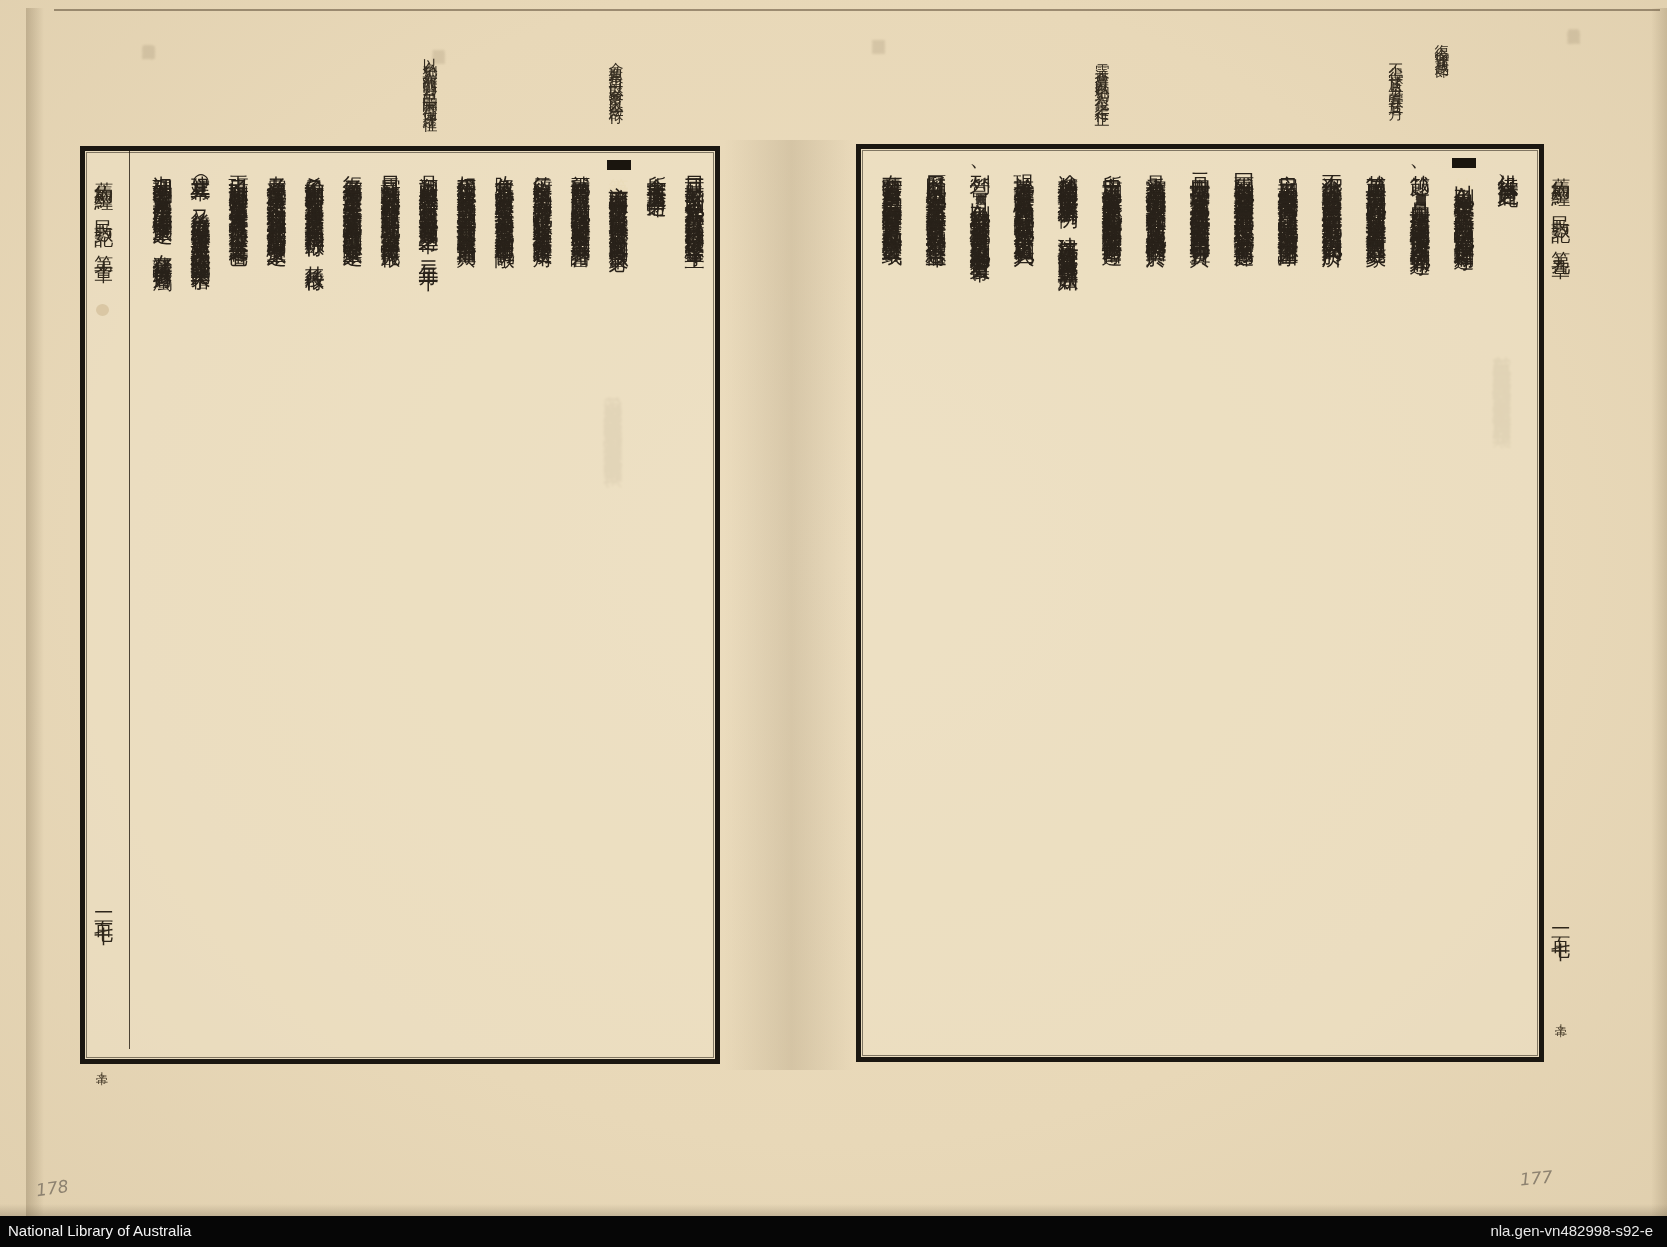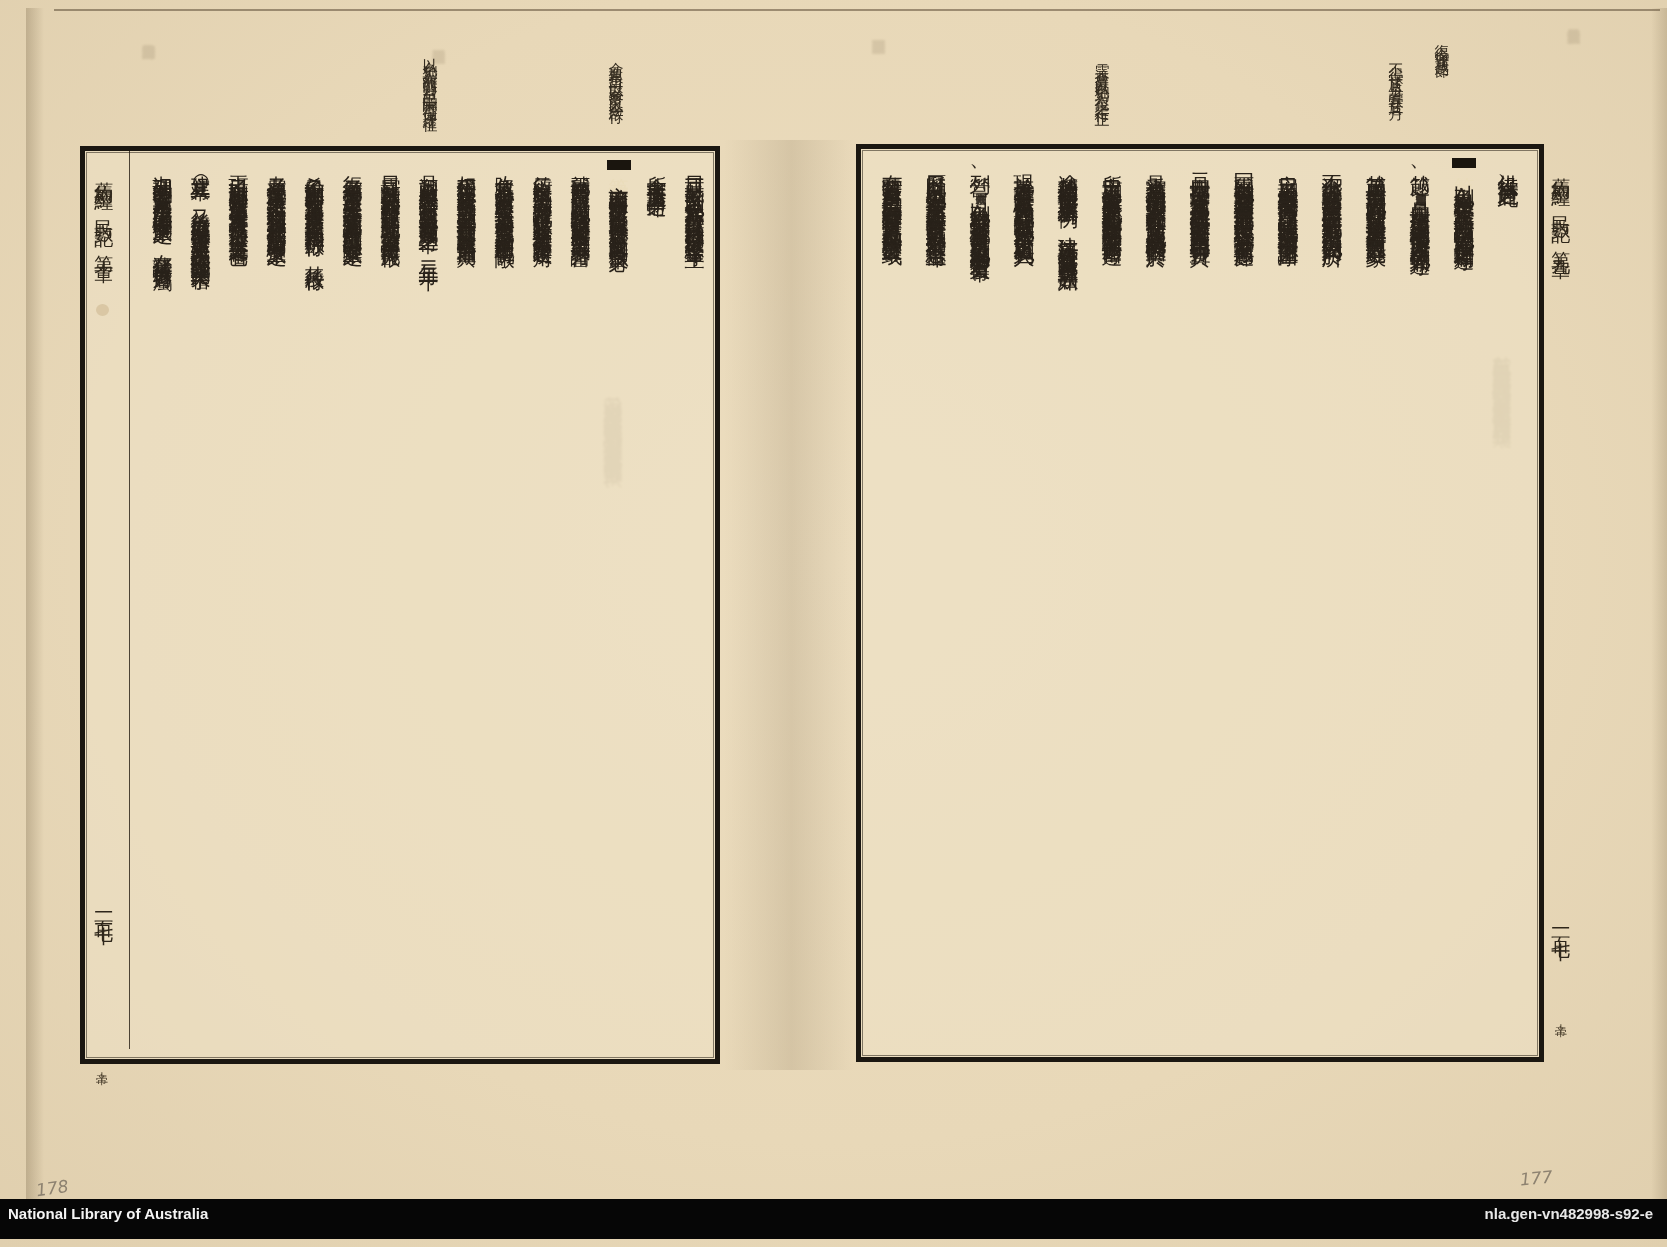"National Library of Australia" .footer-bar { bottom: 8px -> 0; font-weight: bold -> none; height: 40px -> 31px }
